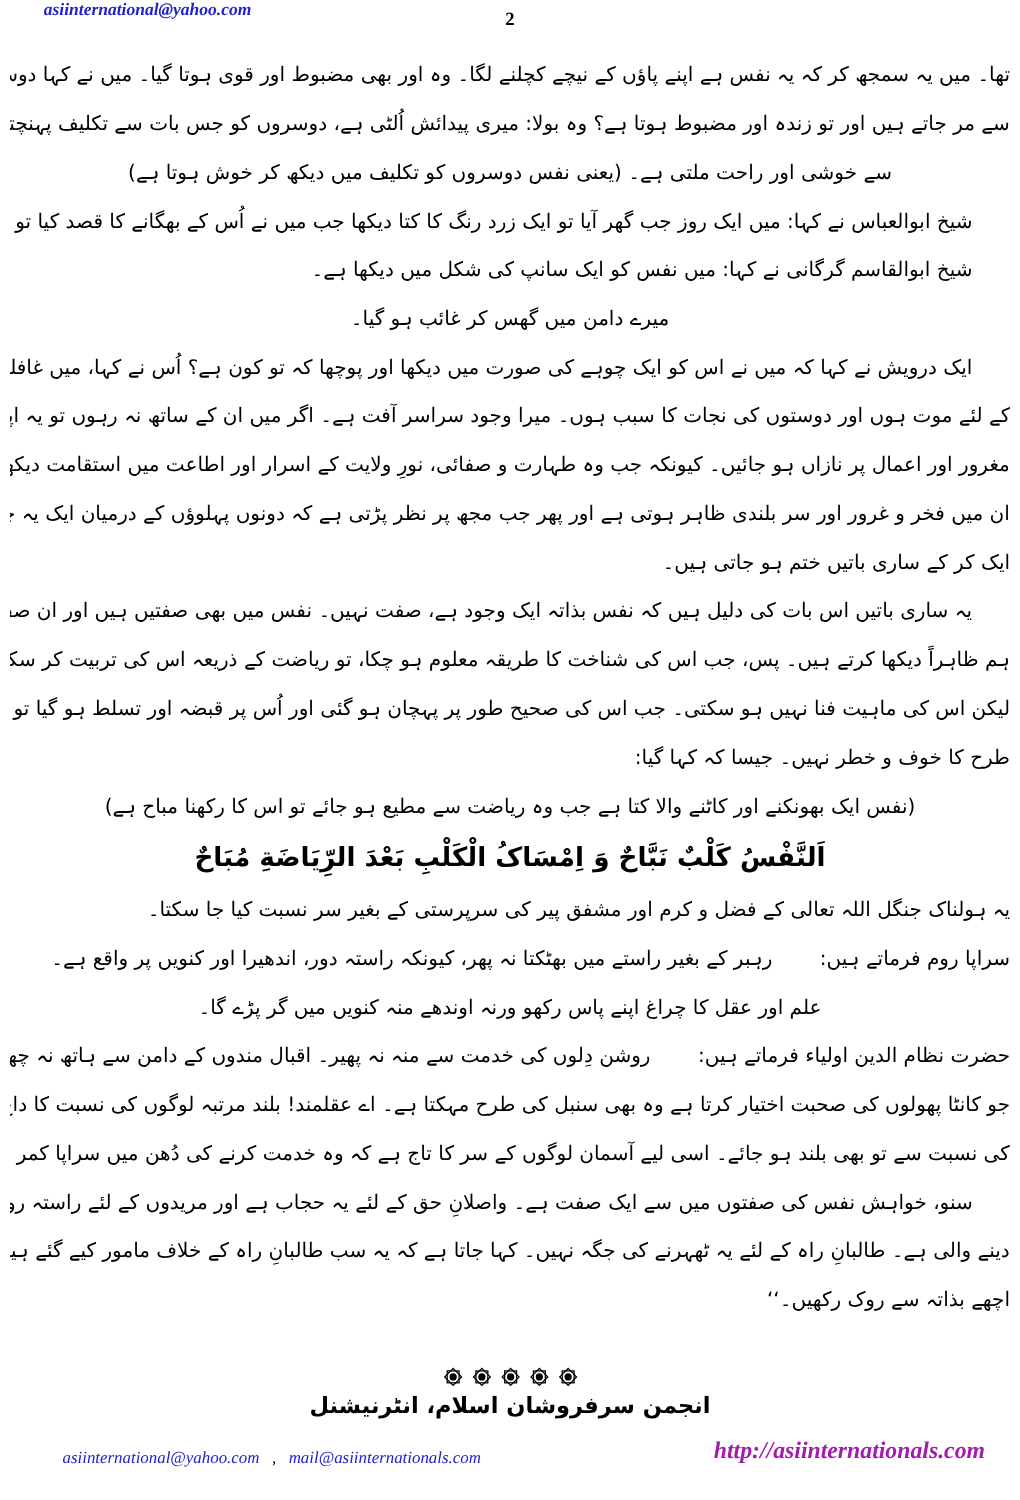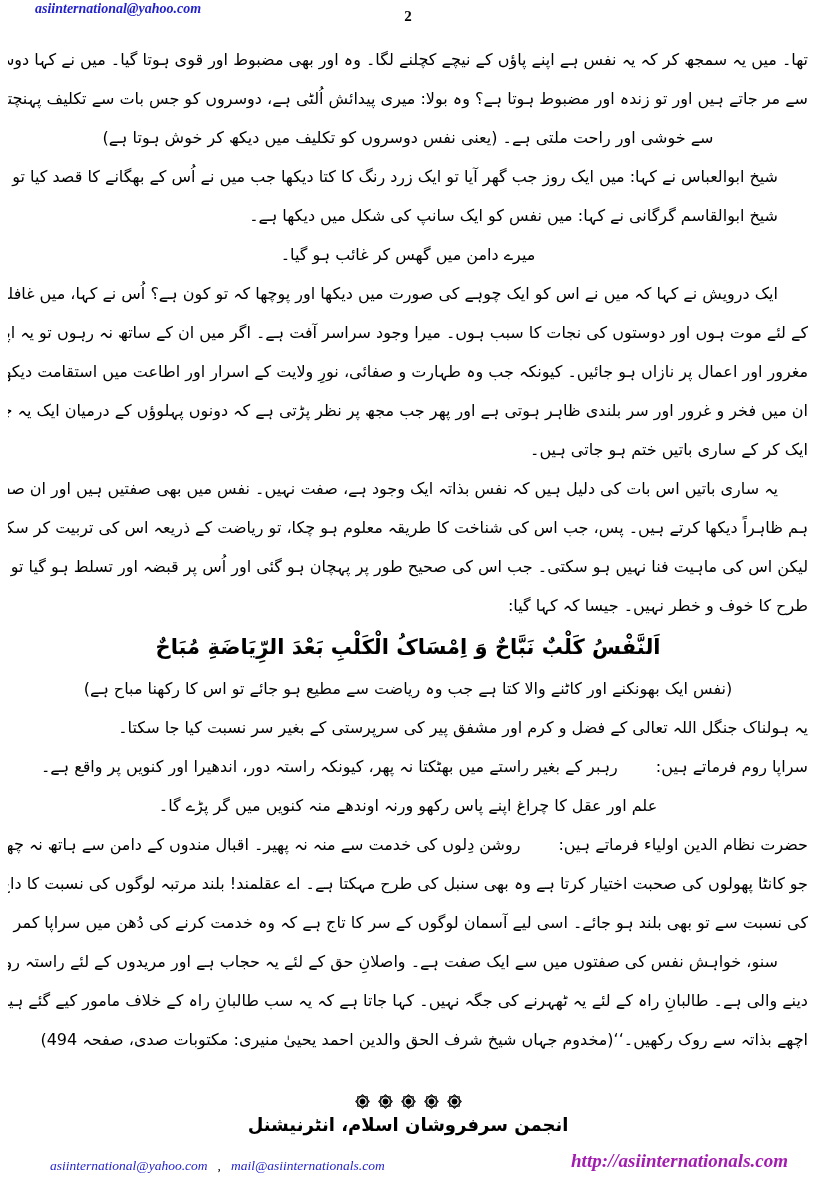"اَلنَّفْسُ کَلْبٌ نَبَّاحٌ وَ اِمْسَاکُ" div.line { order: before "(نفس ایک بھونکنے اور کاٹنے" -> after "(نفس ایک بھونکنے اور کاٹنے" }
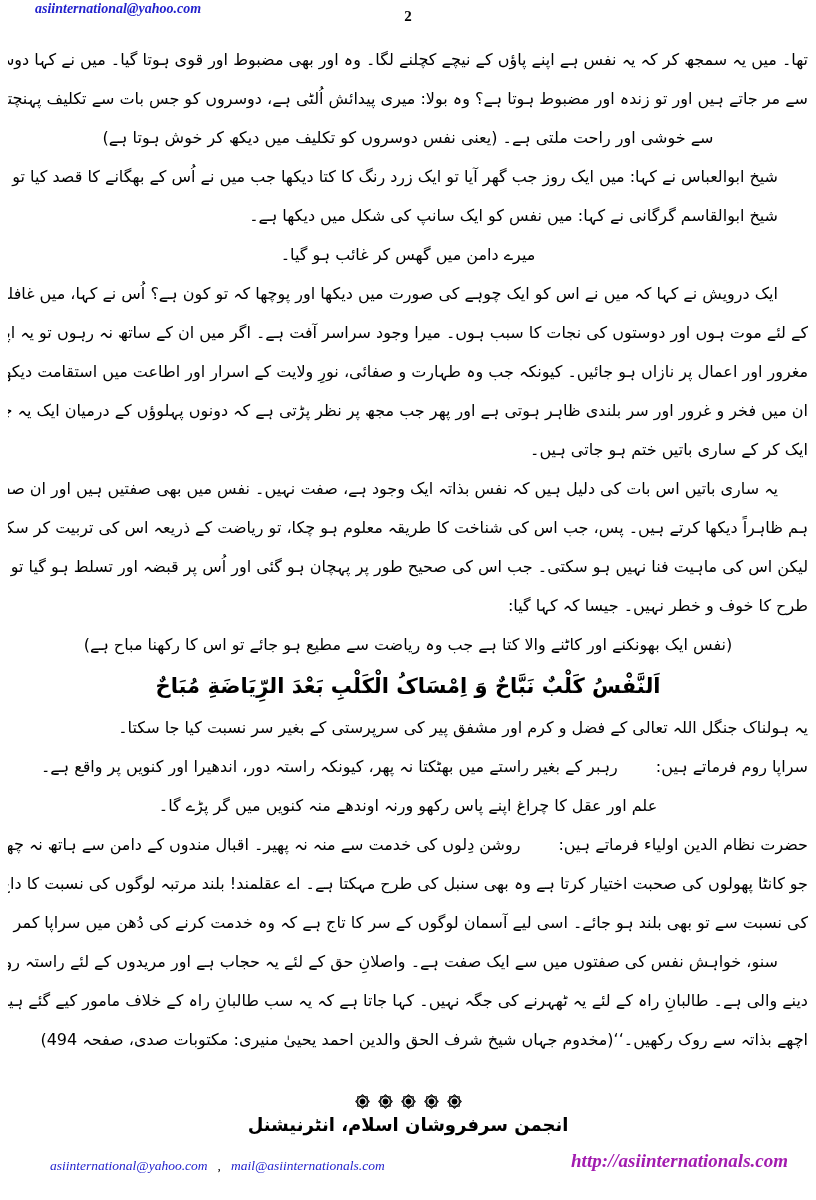"(مخدوم جہاں شیخ شرف الحق" span { html: <span>(مخدوم جہاں شیخ شرف الحق والدین احمد یحییٰ منیری: مکتوبات صدی، صفحہ 494)</span> -> none }
